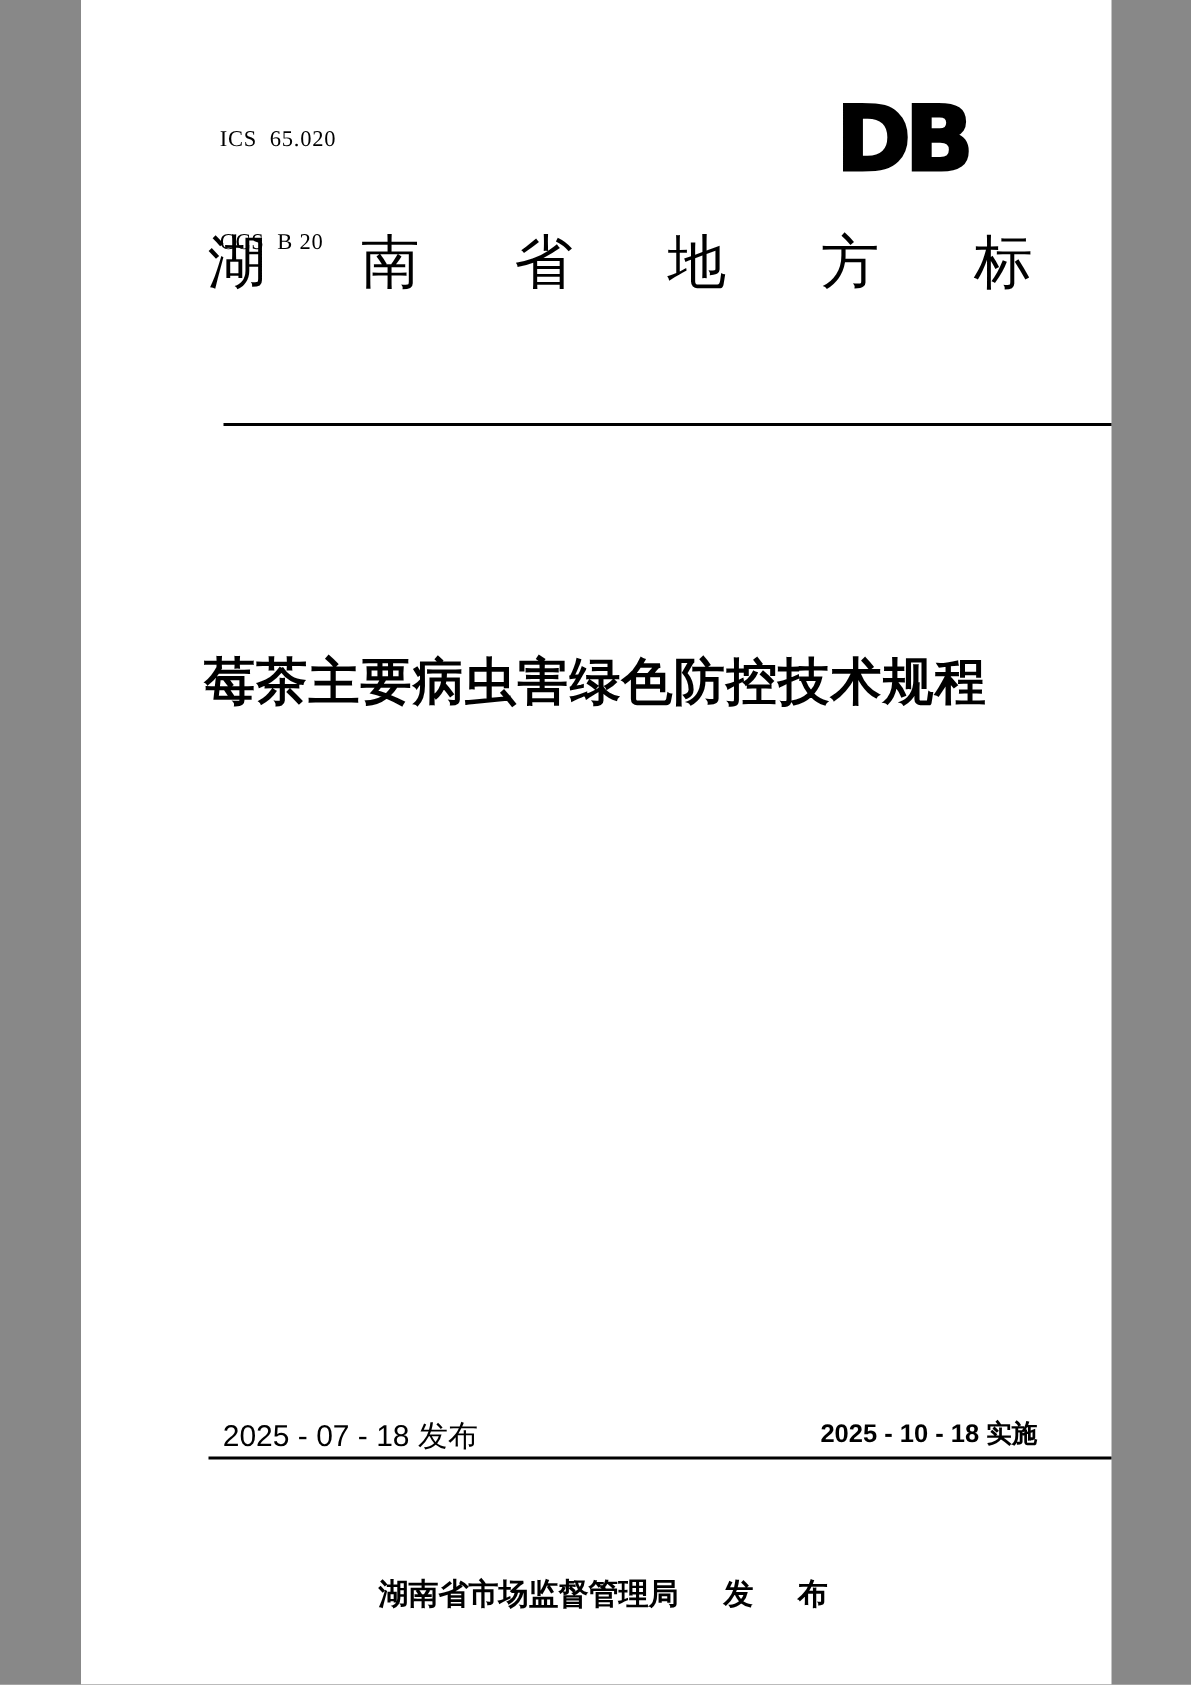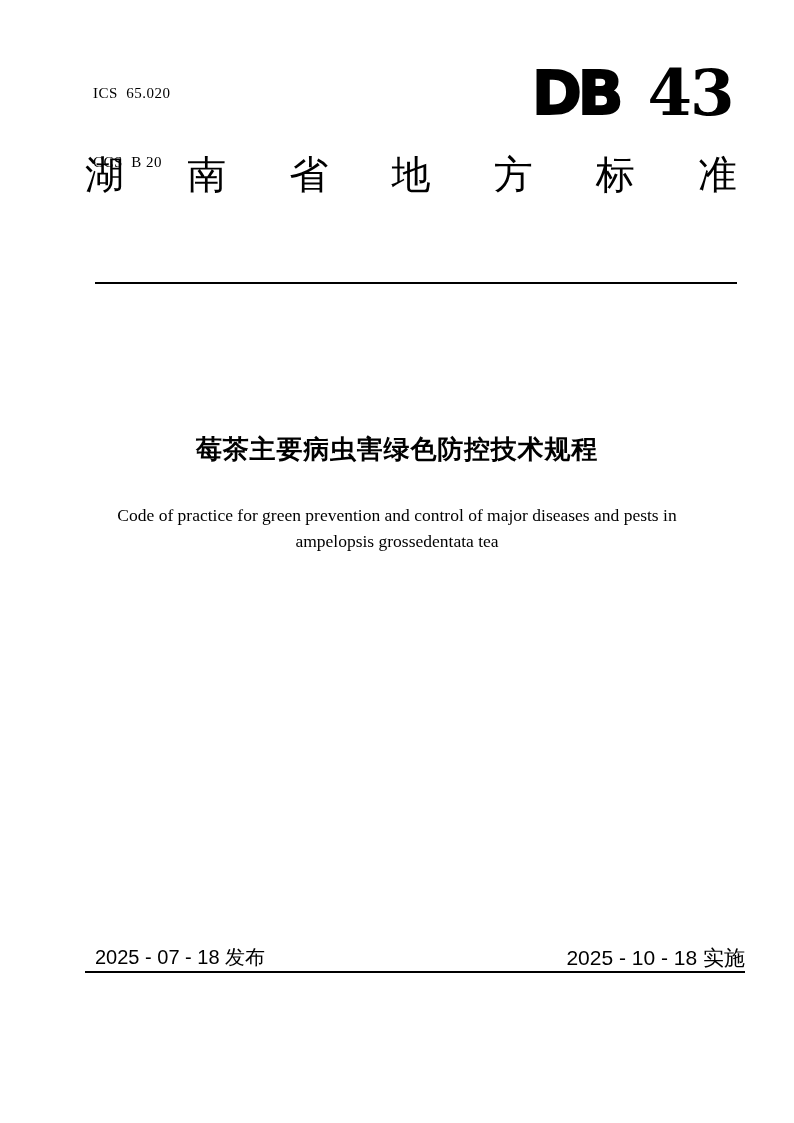"ICS 65.020" .page { width: 794px -> 687px }
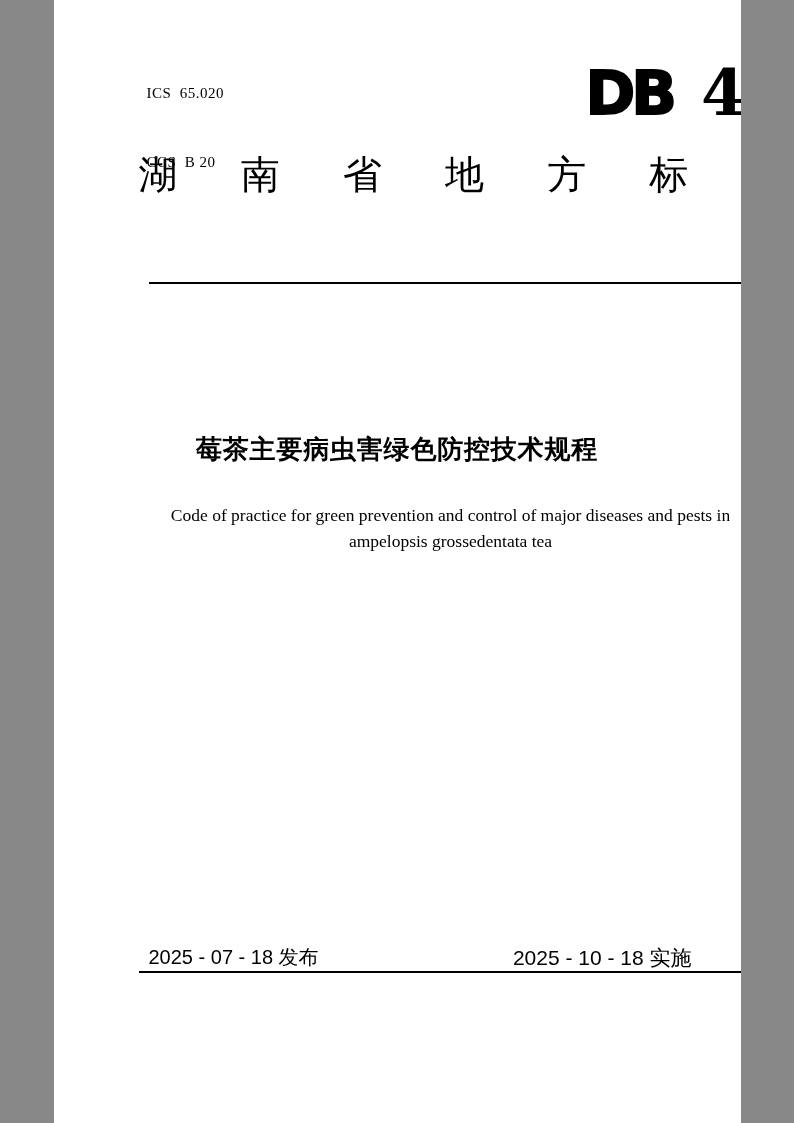"DB" .db-logo { gap: 28px -> 10px; left: 532px -> 504px }
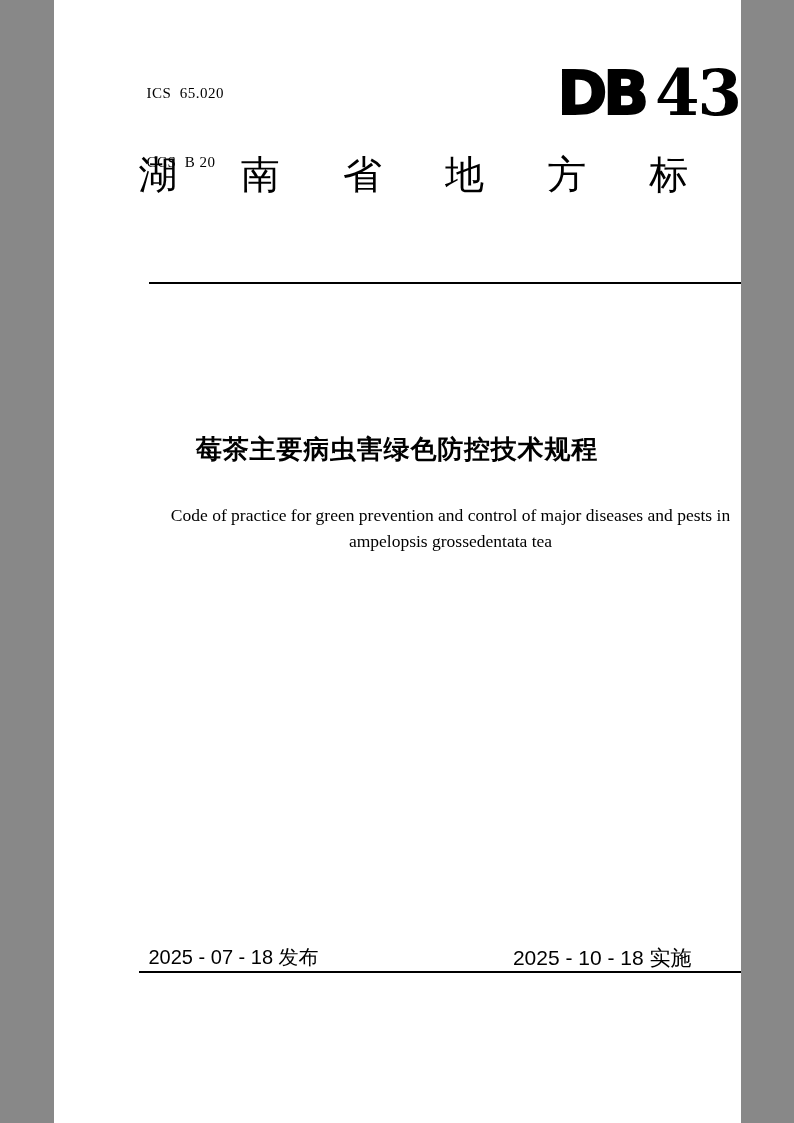"43" span.code { html: <span>43</span> -> none }
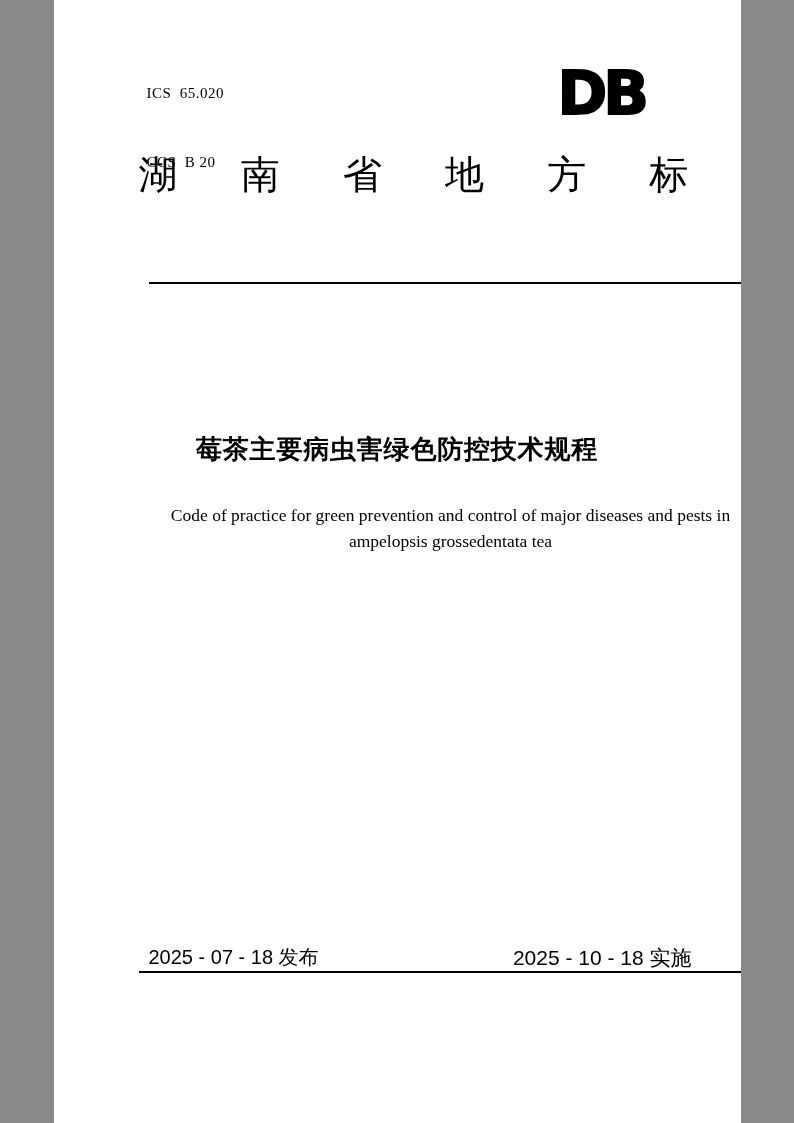"莓茶主要病虫害绿色防控技术规程" .doc-title-zh { font-size: 26px -> 34px }
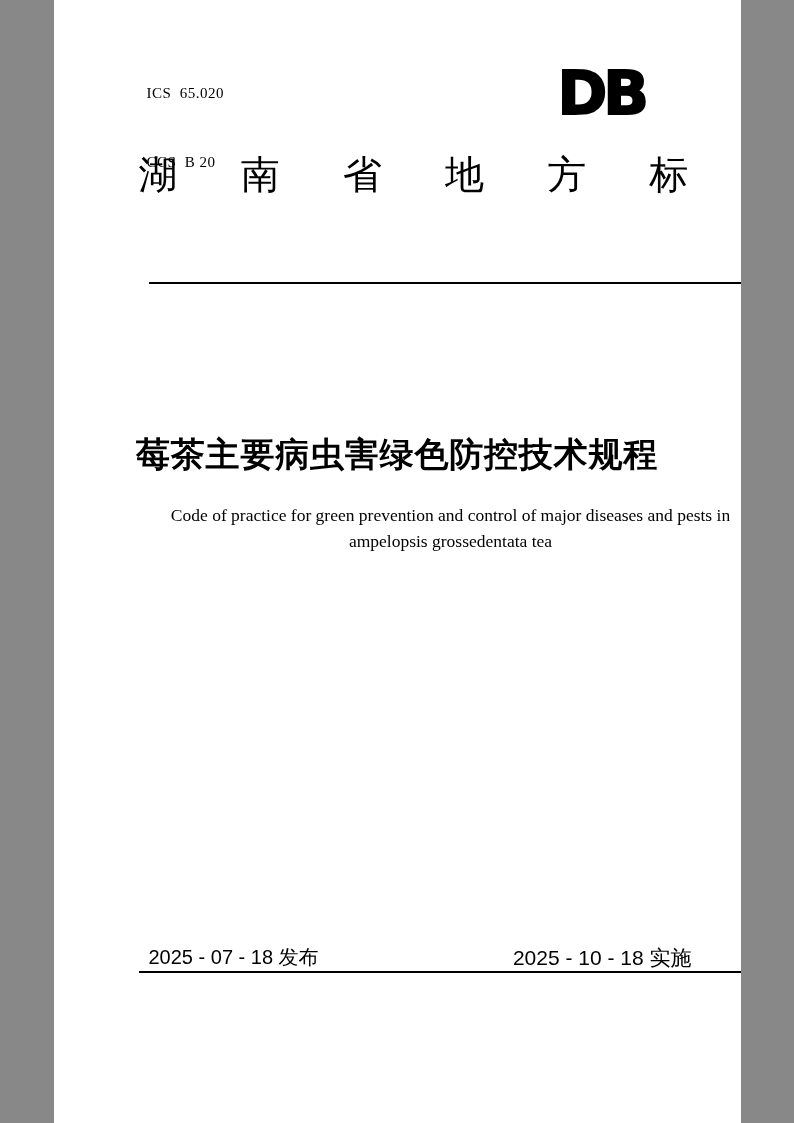"Code of practice for green" div.doc-title-en { html: <div>Code of practice for green prevention and control of major diseases and pests in ampelopsis grossedentata tea</div> -> none }
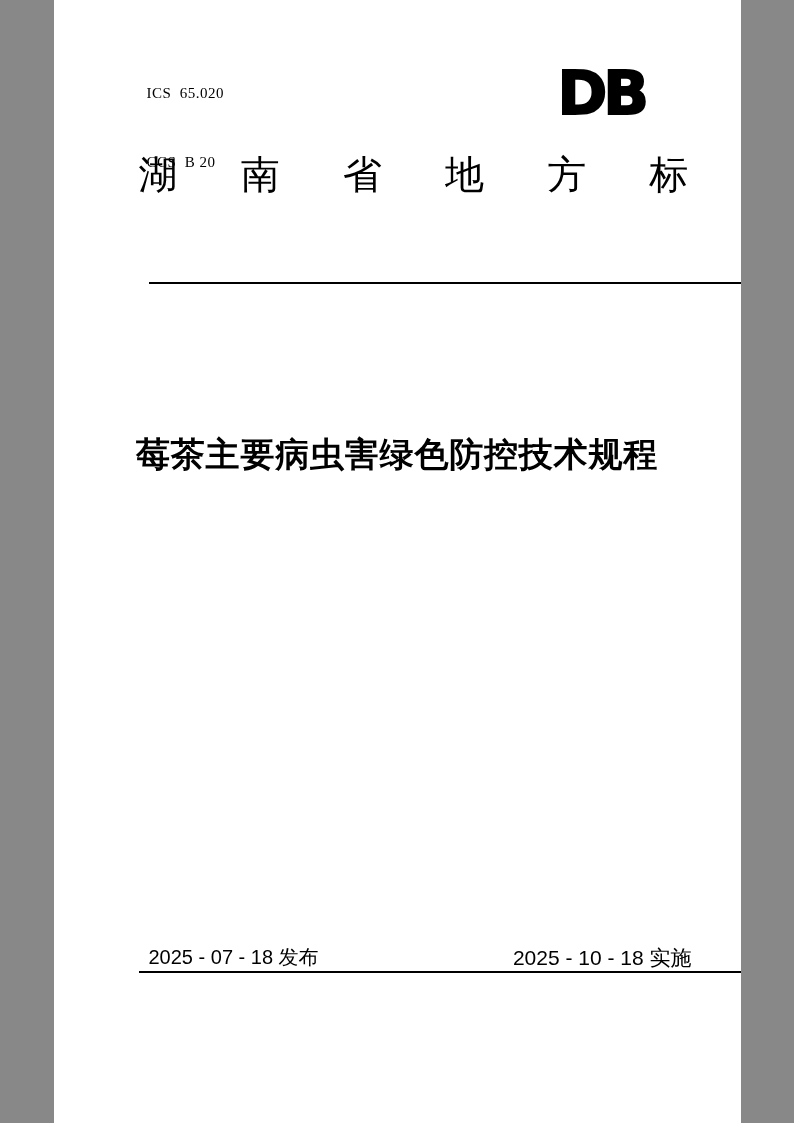"2025 - 10 - 18" .date-impl { font-size: 21px -> 17px; font-weight: none -> bold }
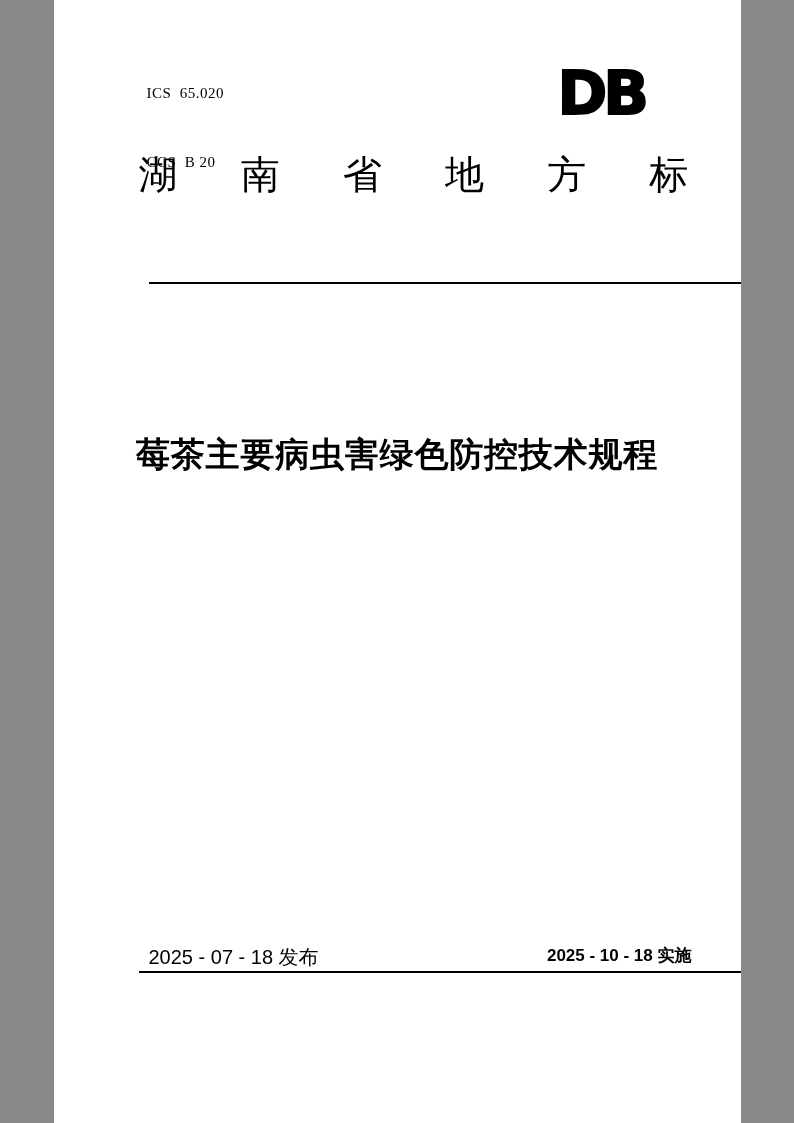"湖南省市场监督管理局 发 布" div.publisher-line { html: none -> <div> <span>湖南省市场监督管理局</span><span>发 布</span> </div> }
